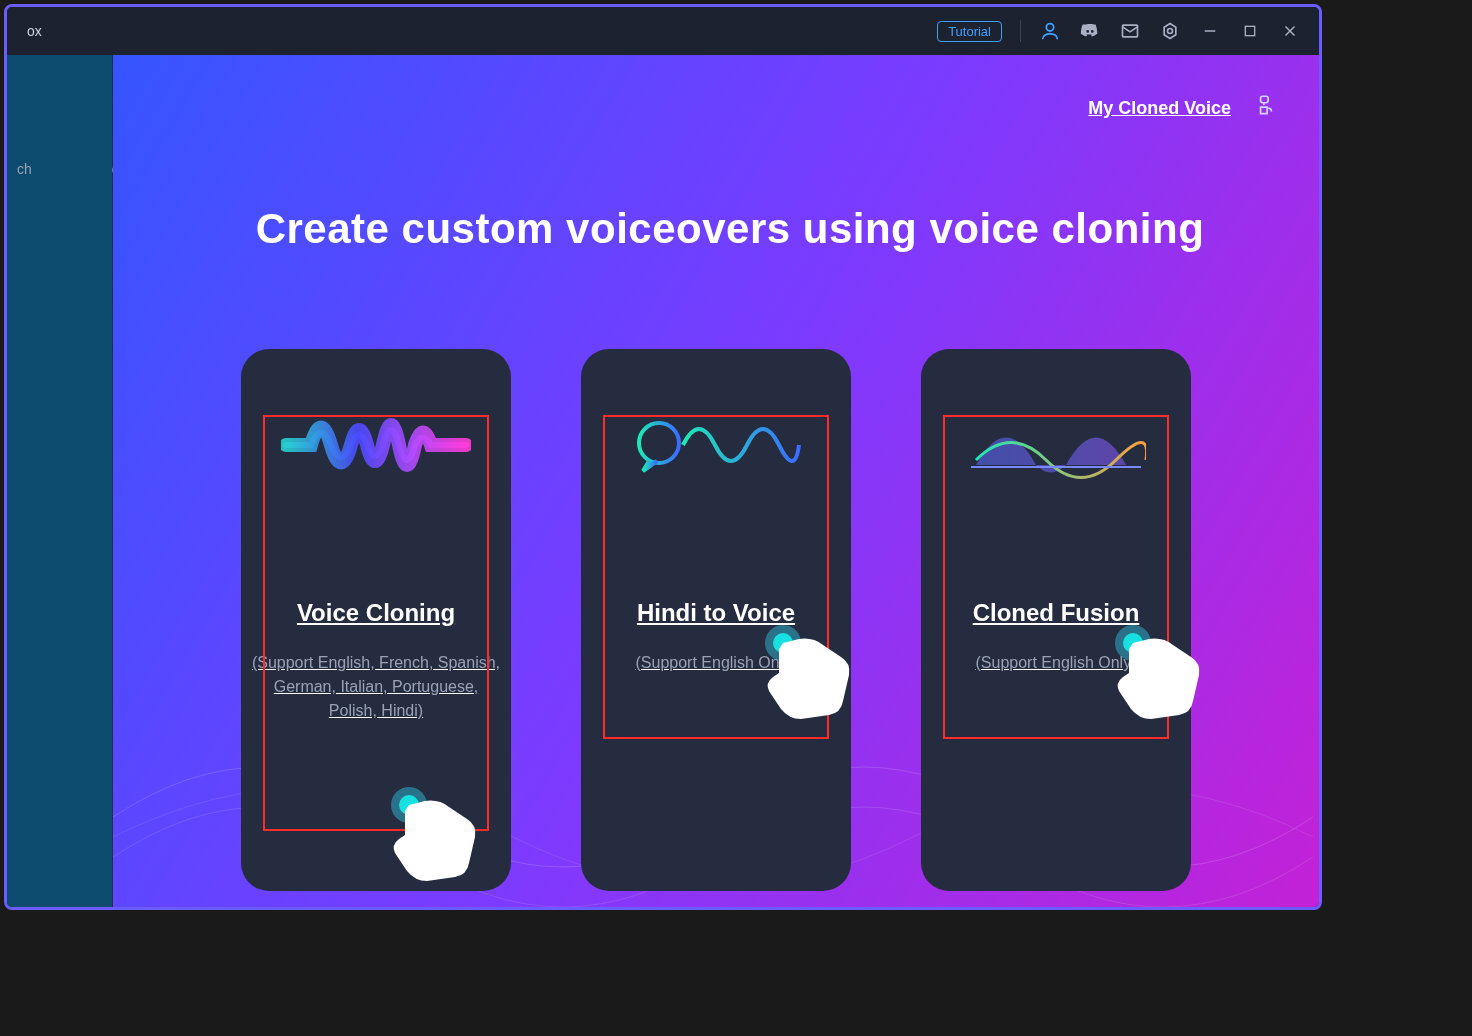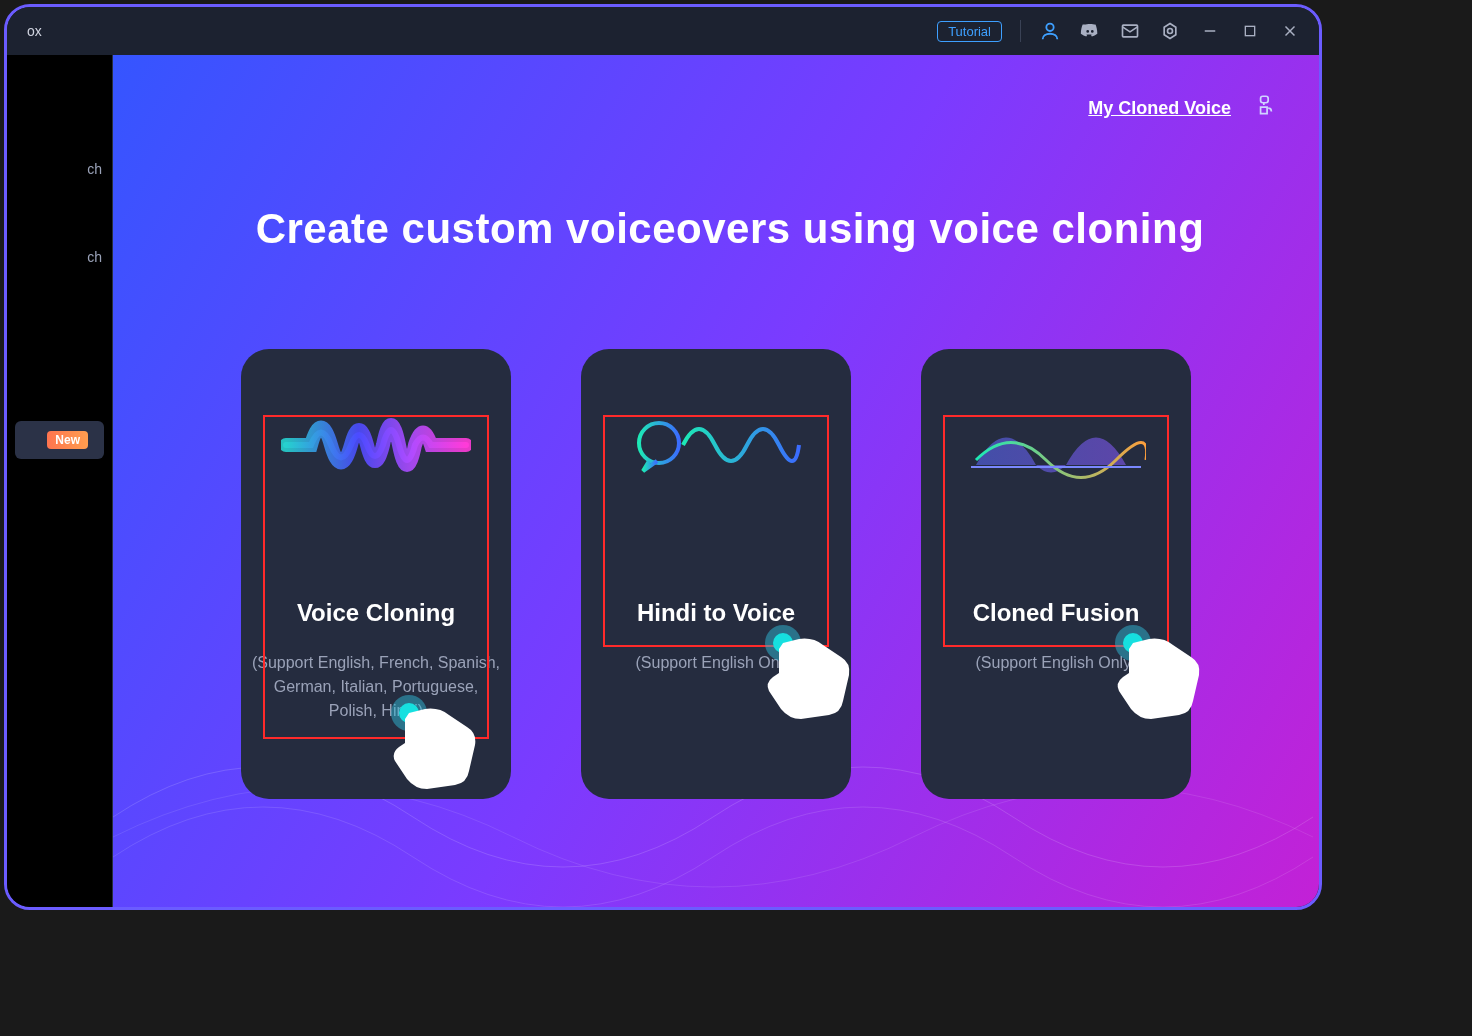"ox" .window { border-radius: 26px -> 8px }
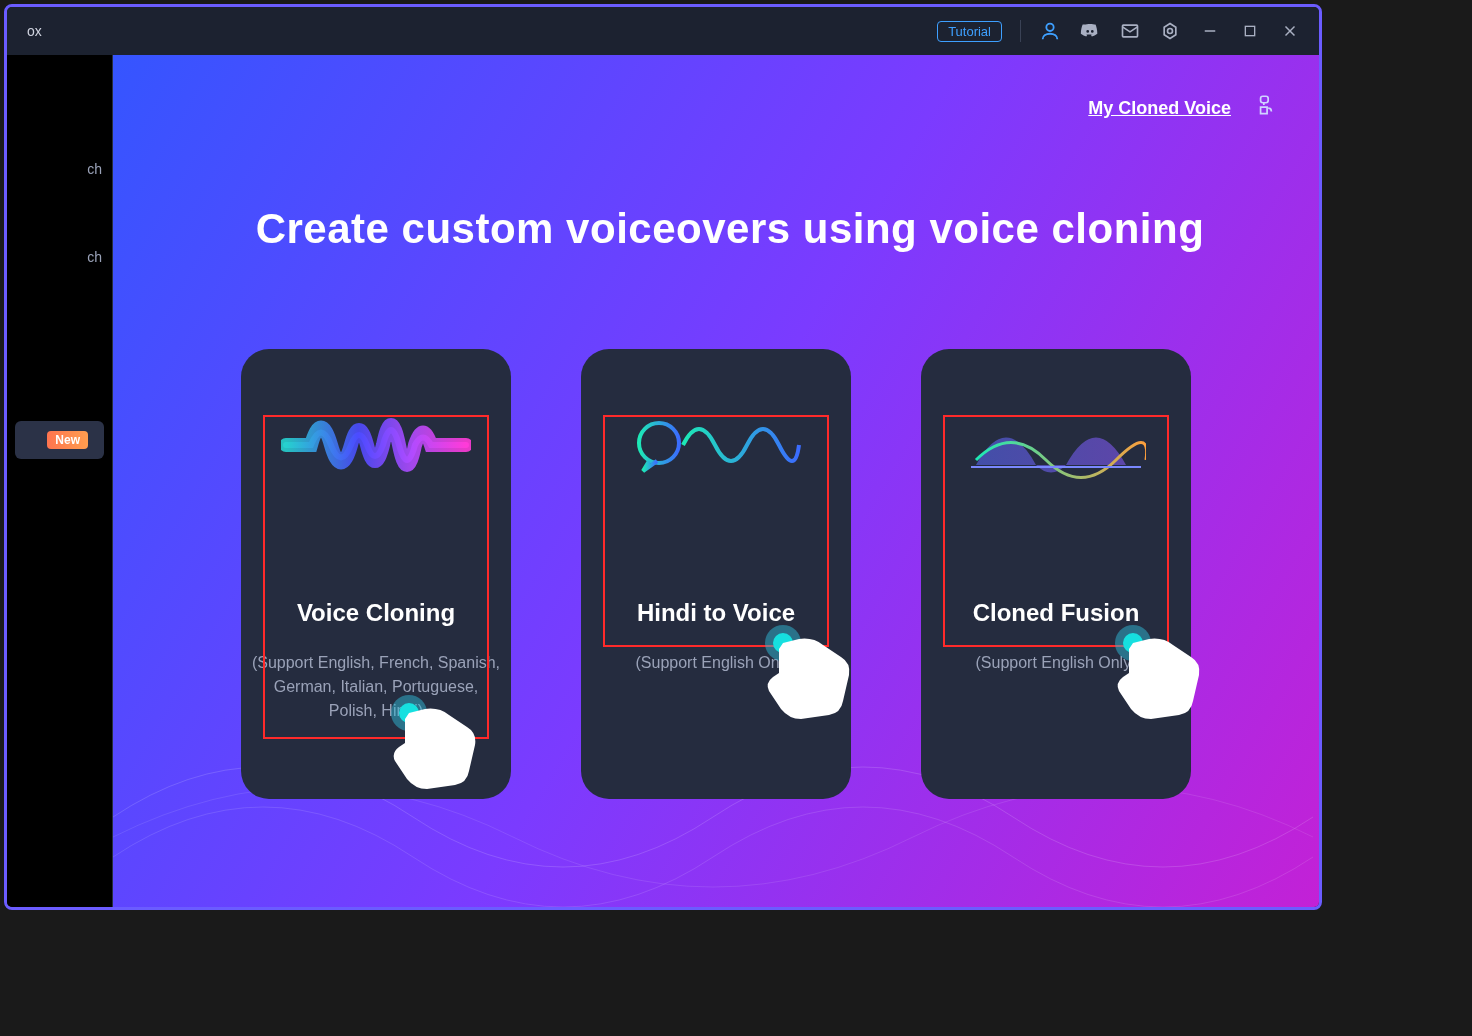"ch" .sidebar { background: #000000 -> #0c4a6e; flex-direction: column -> row }
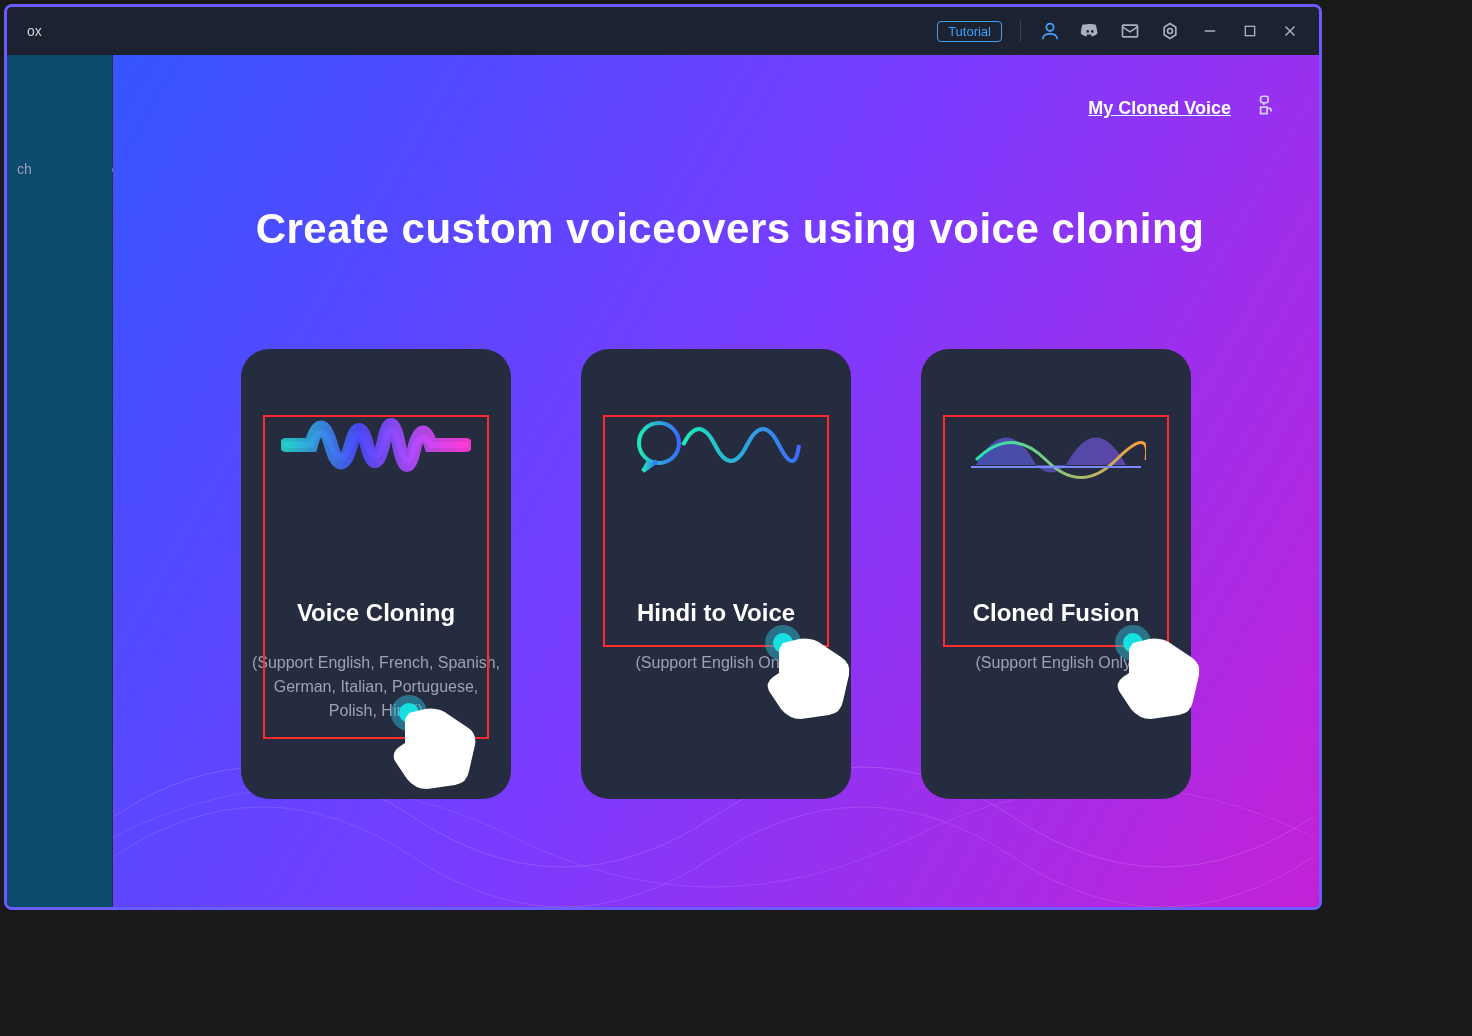"Voice Cloning" .card { height: 450px -> 542px; text-decoration: none -> underline }
